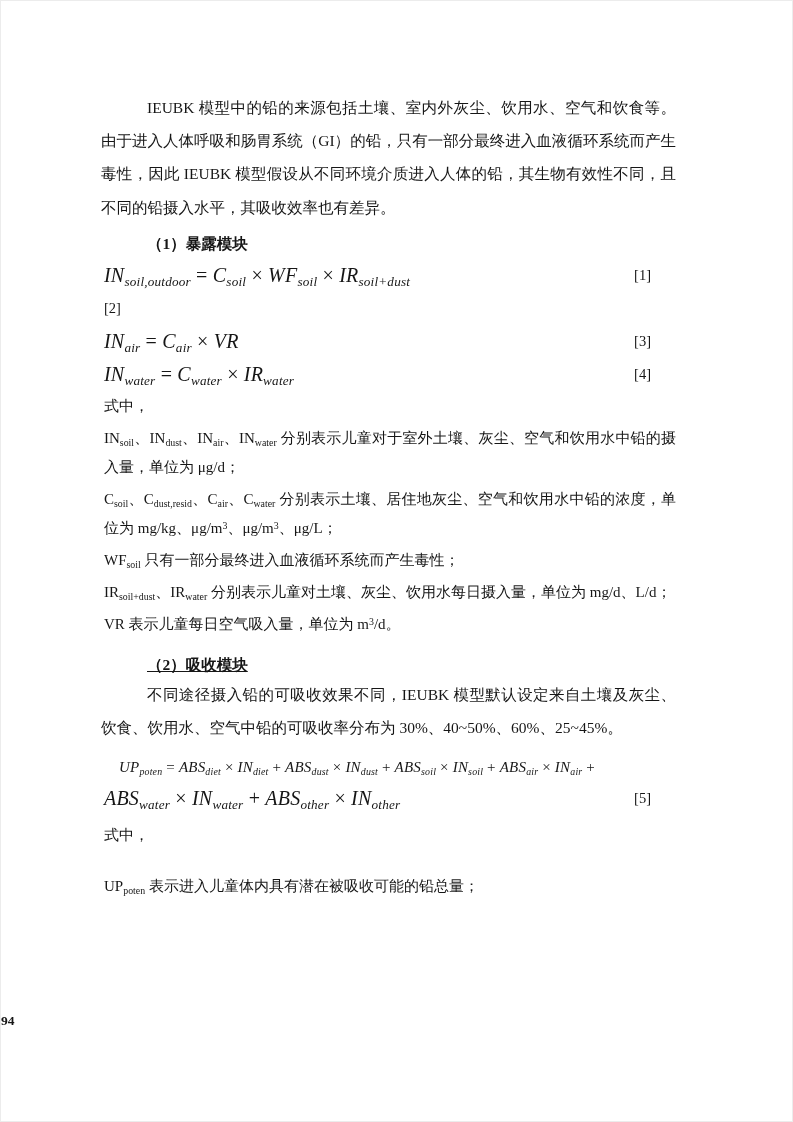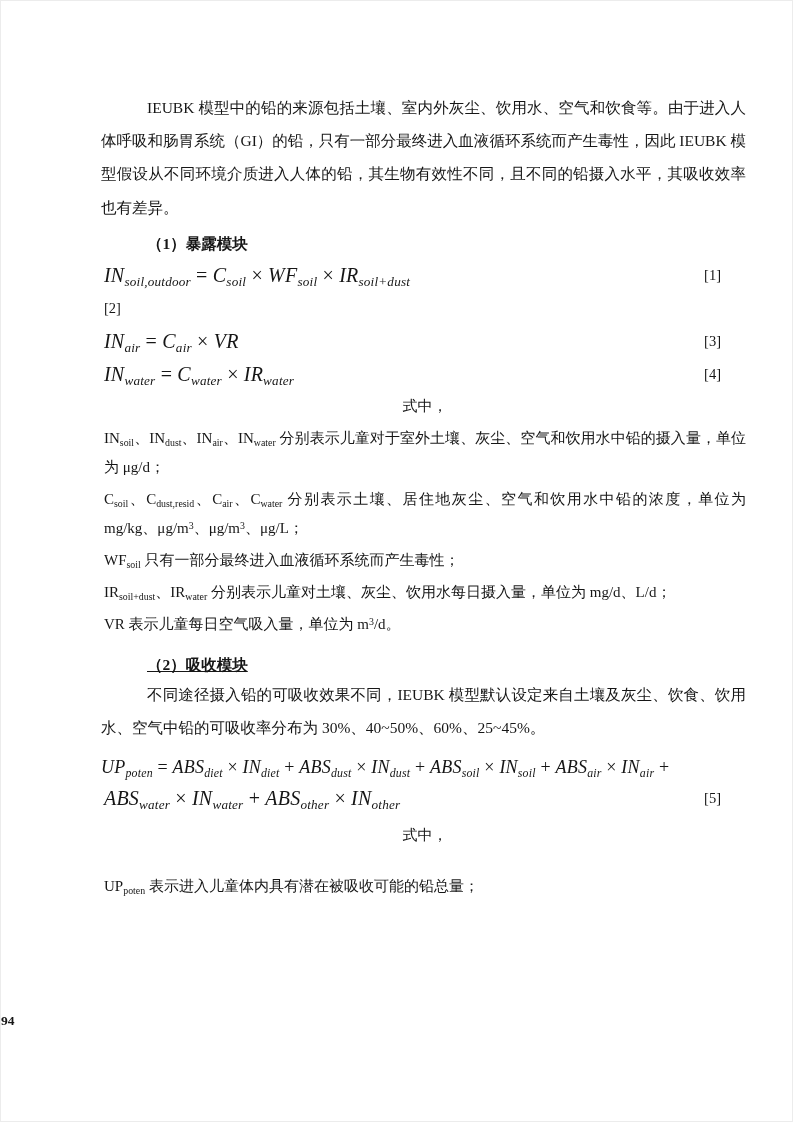"IEUBK" .page { padding: 90px 46px 0 100px -> 90px 116px 0 100px }
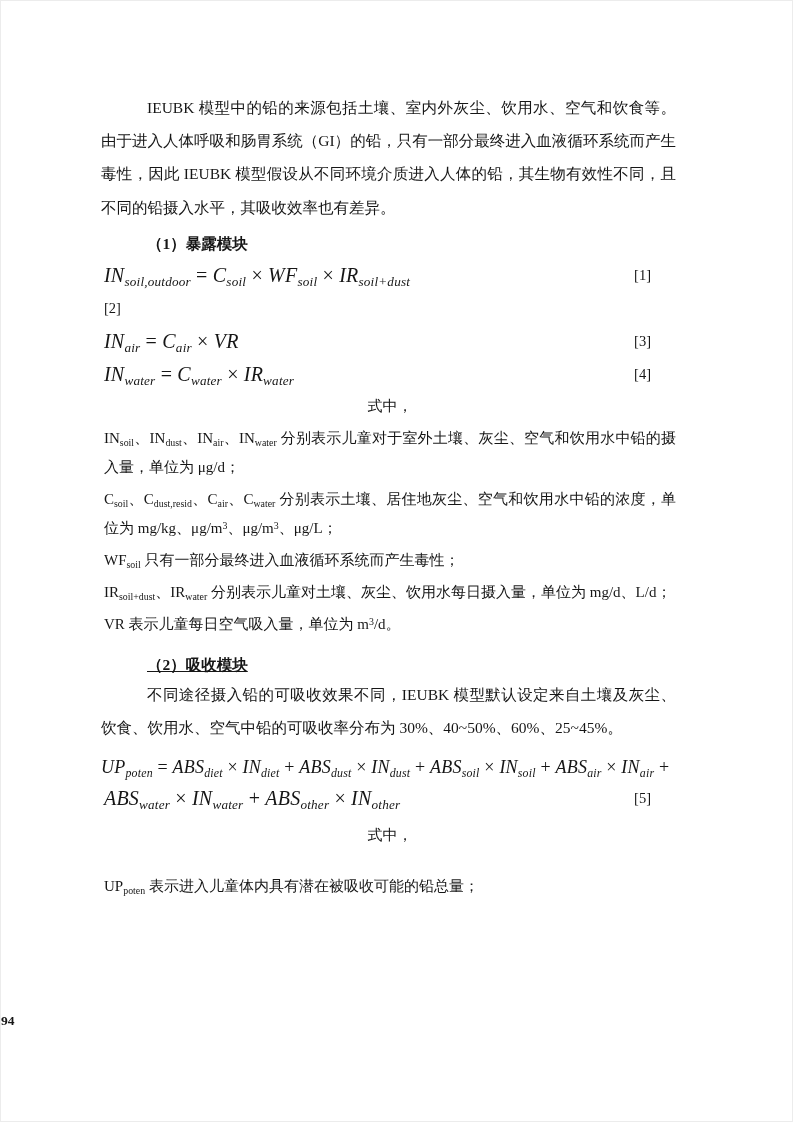"式中，" .where { text-align: center -> none }
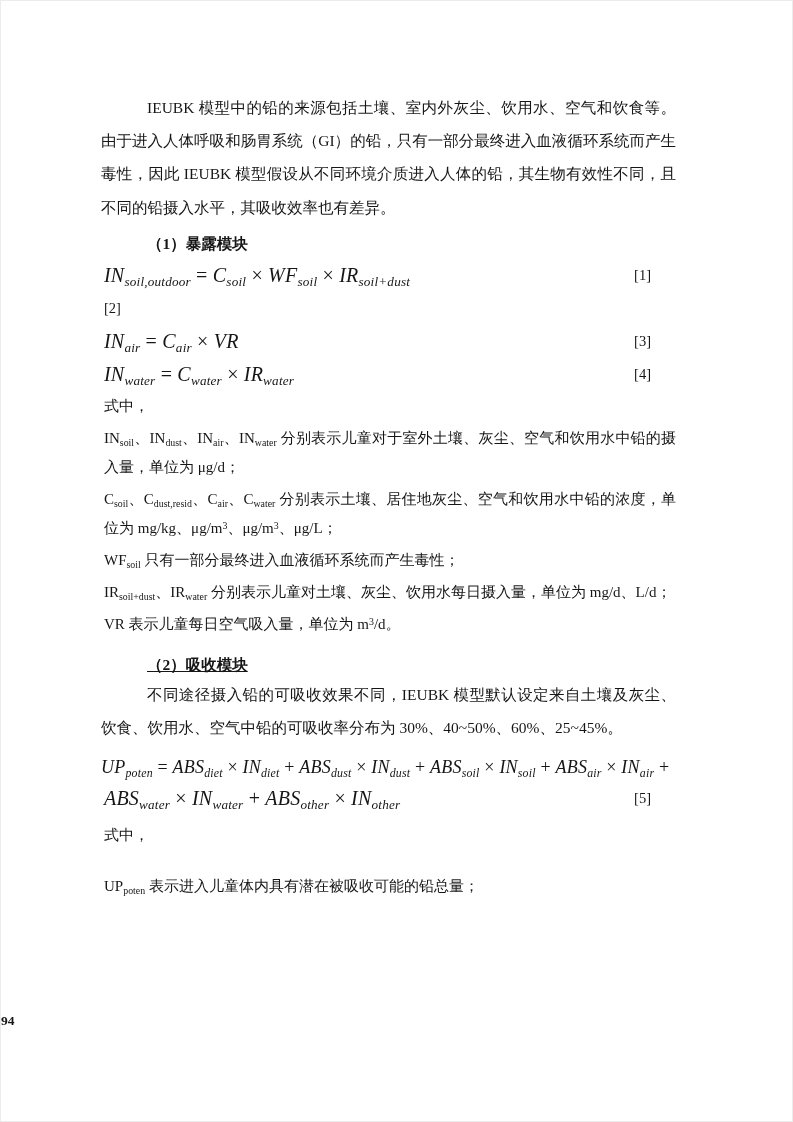"UPpoten = ABSdiet × INdiet" .eq5 .line1 { font-size: 18px -> 15px; margin-left: 0 -> 18px }
